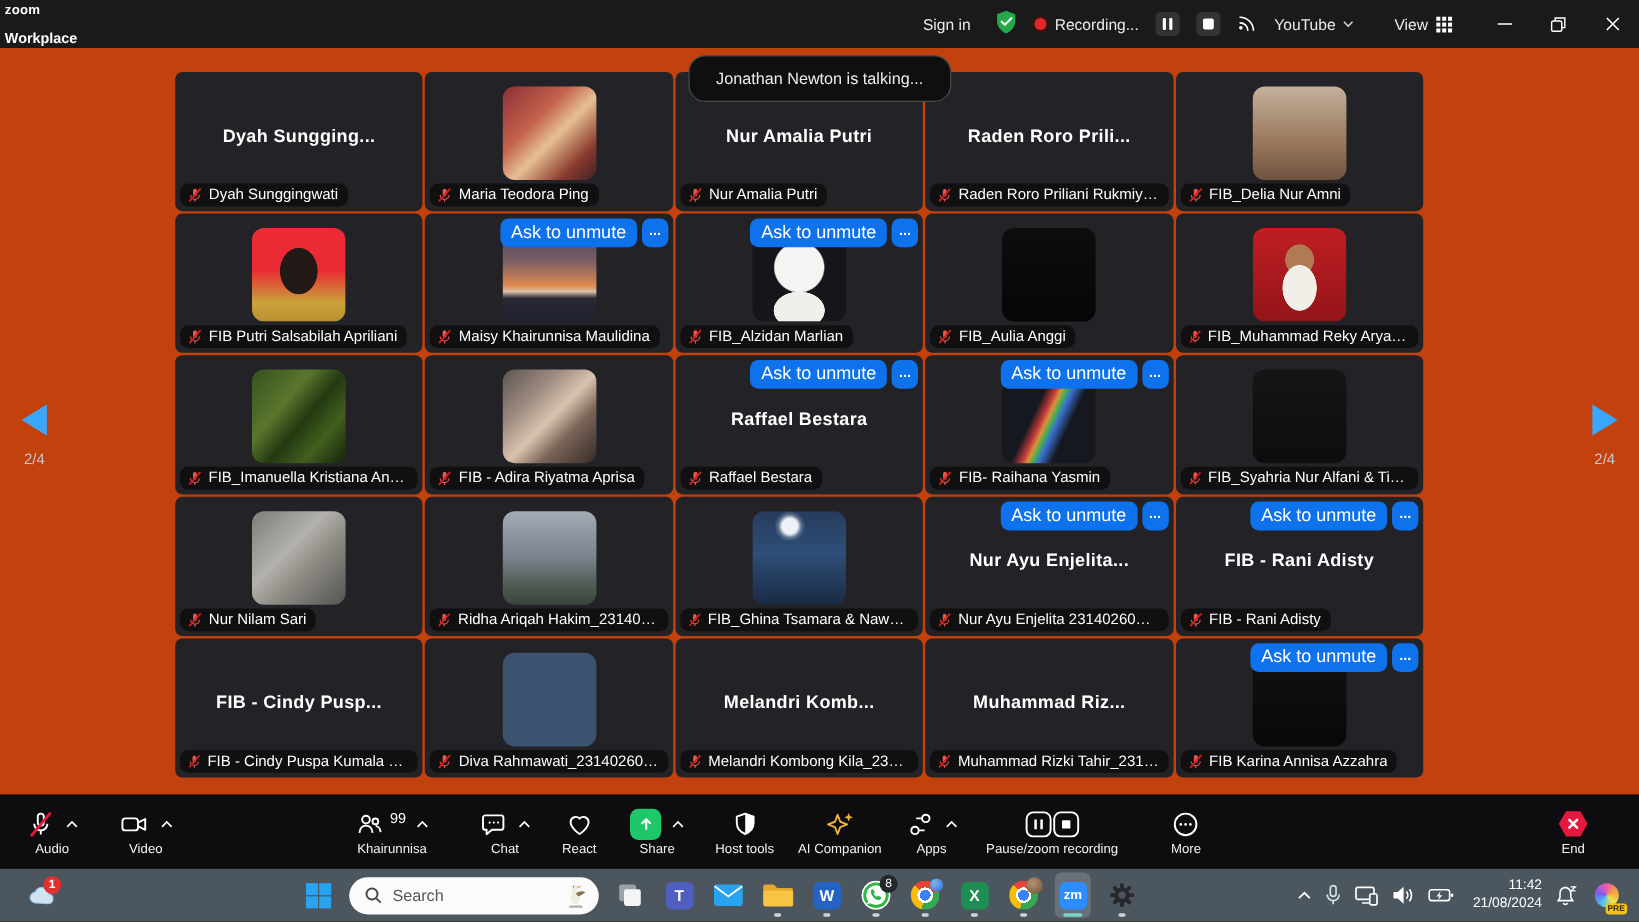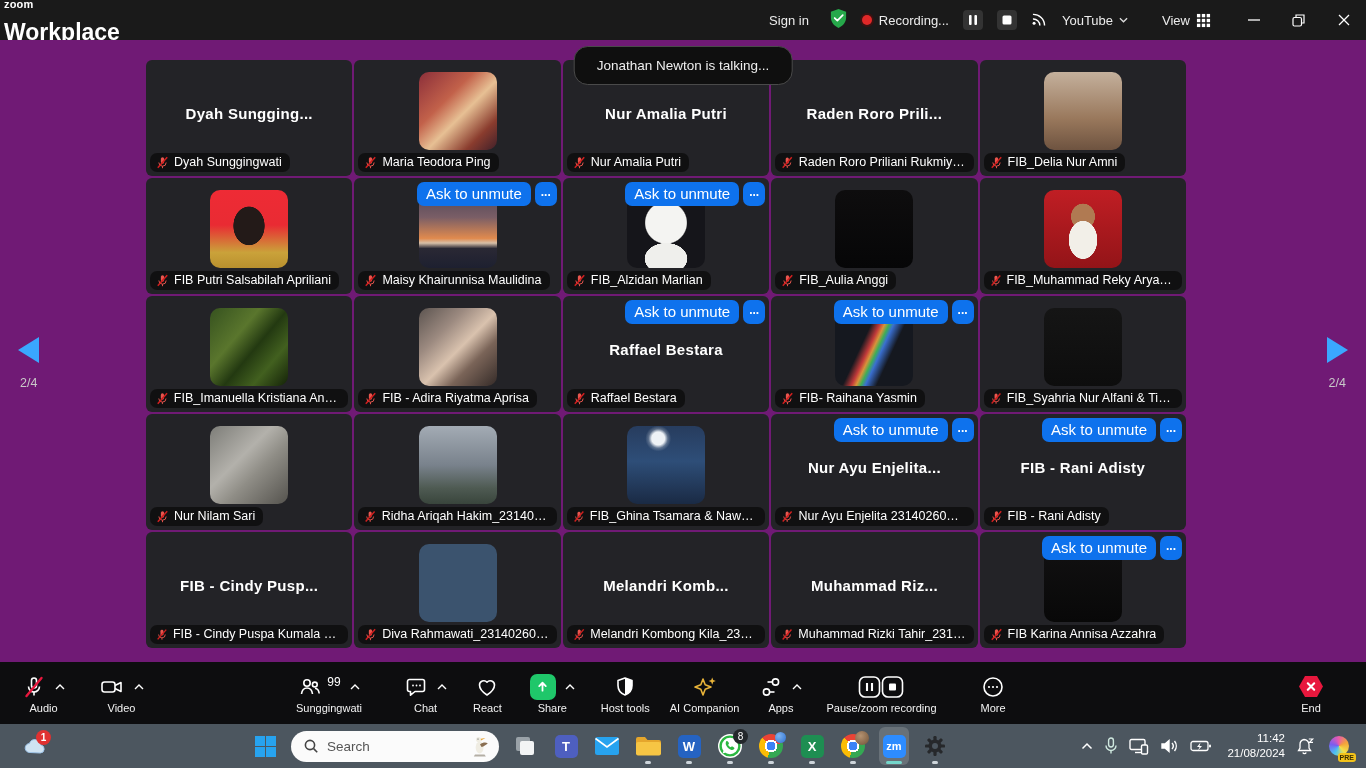"Workplace" .logo-wp { font-size: 23px -> 12px }
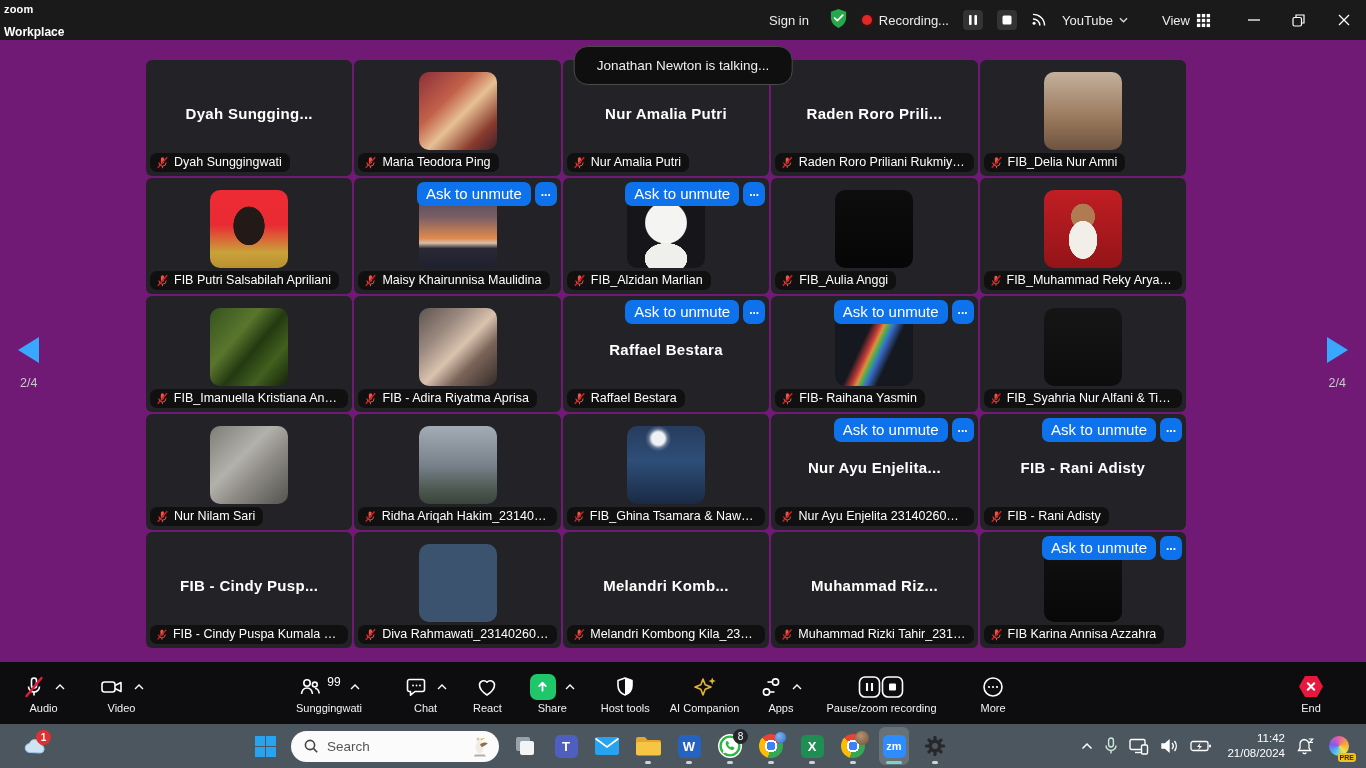"Jonathan Newton is talking..." .stage { background: #701a75 -> #c2410c }
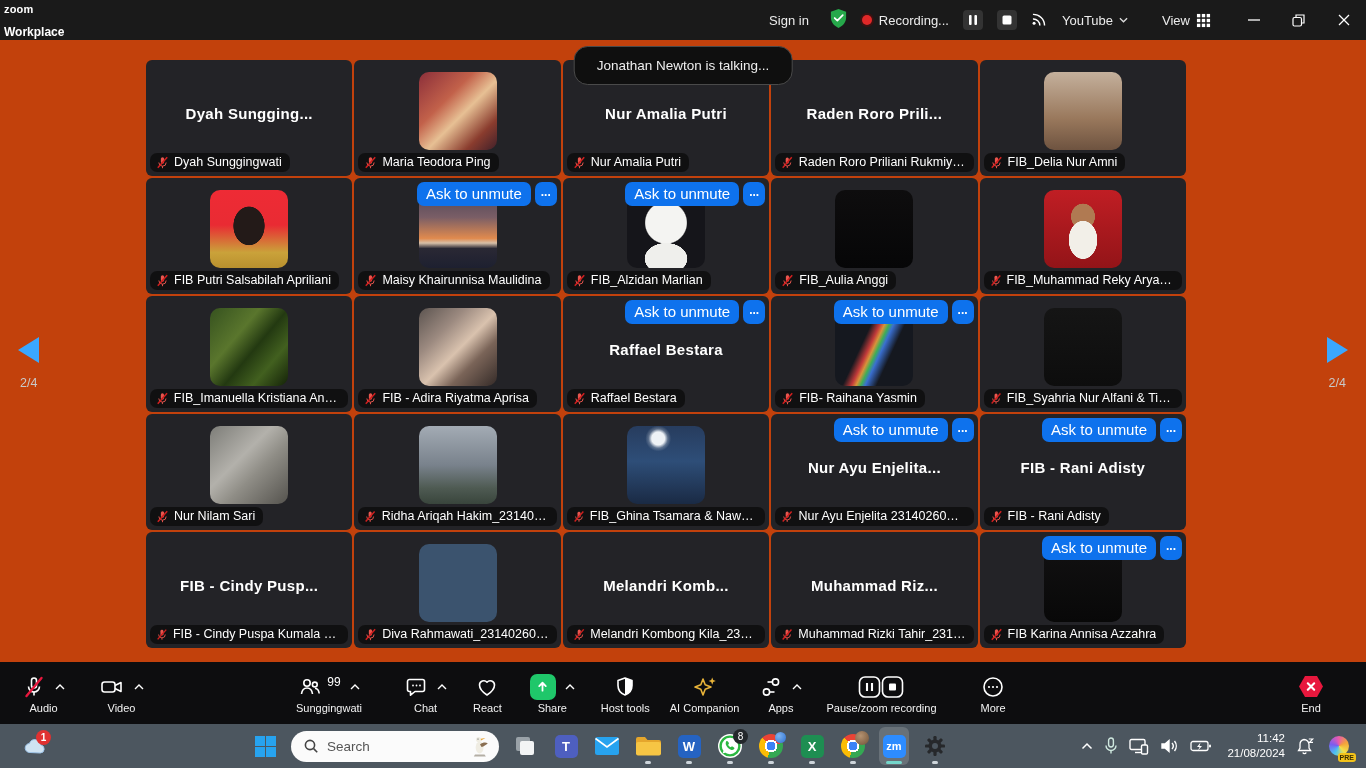"Sunggingwati" span.tbi-label { text: Sunggingwati -> Khairunnisa }
